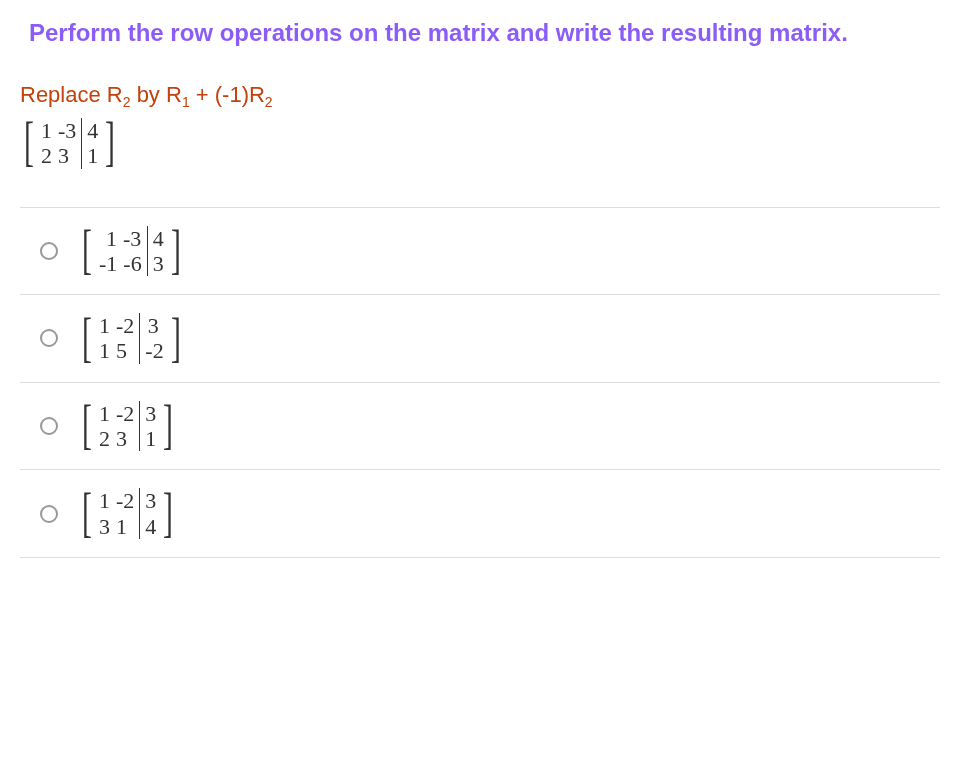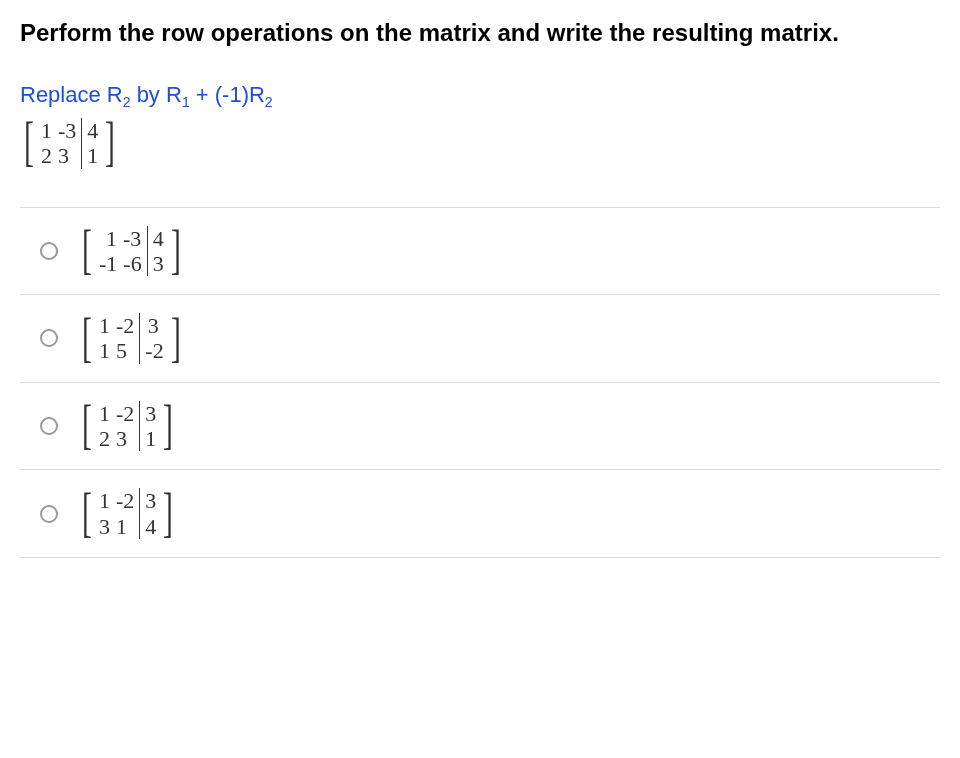"Perform the row operations on" .question-title { color: #000000 -> #8b5cf6; margin-left: none -> 9px }
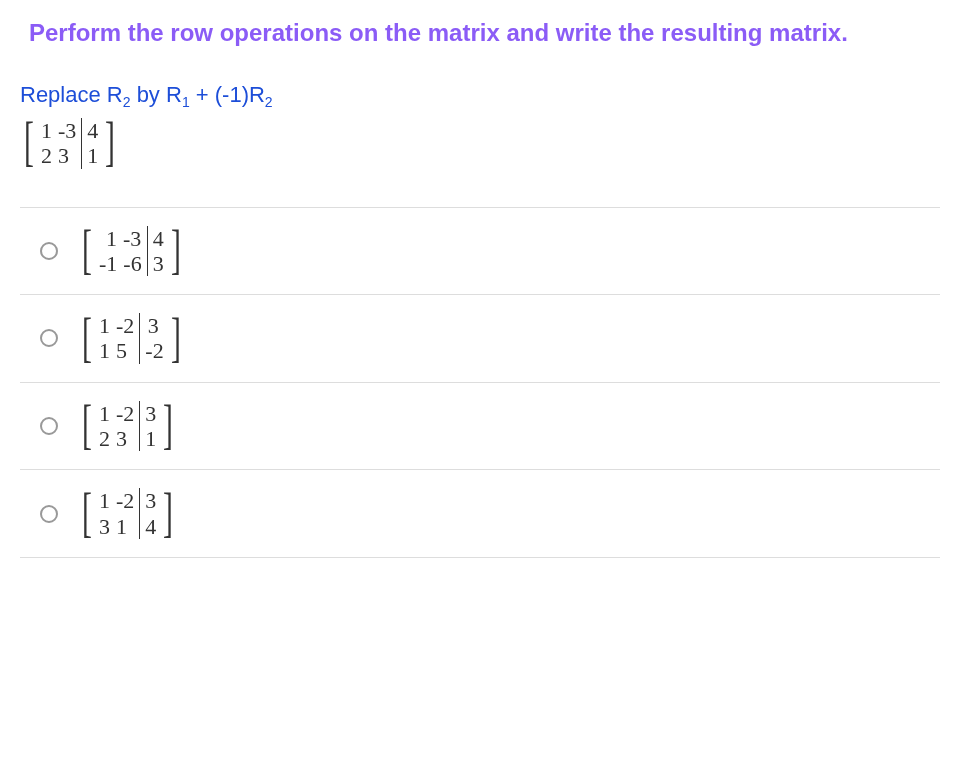"Replace R2 by R1 +" .instruction { color: #1d4ed8 -> #c2410c }
